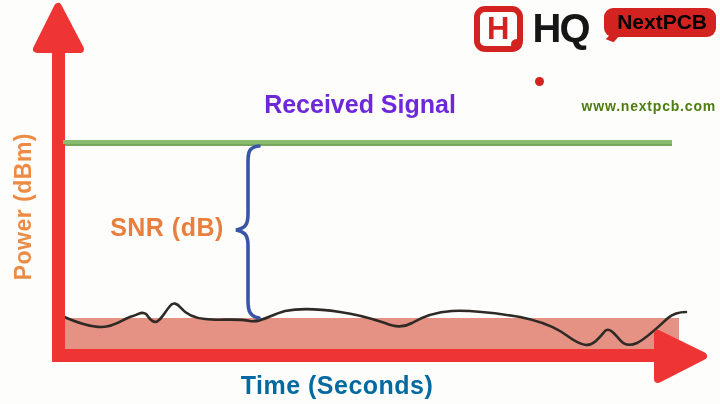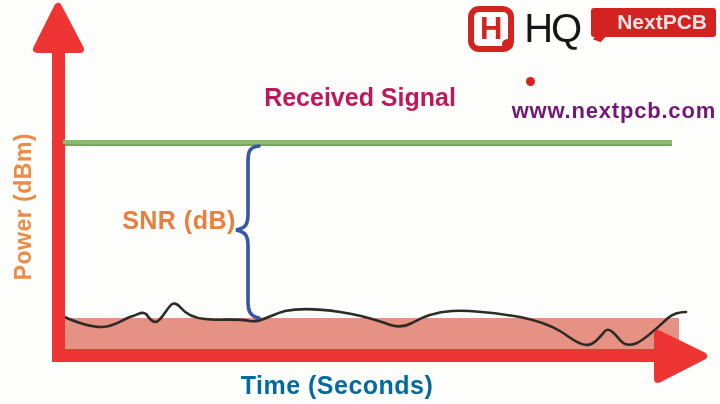"HQ" .logo-hq { font-weight: 400 -> 700 }
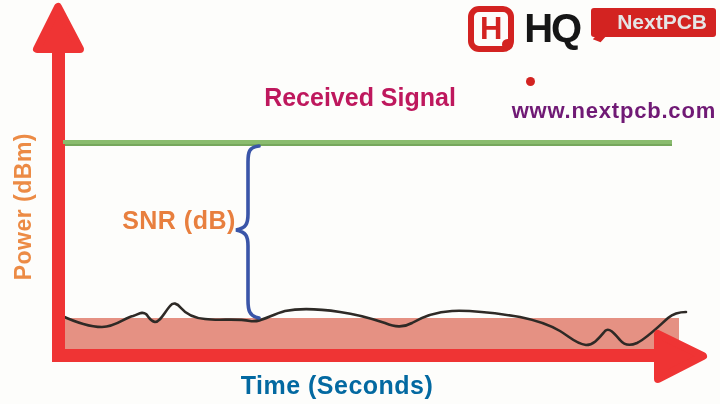"NextPCB" .logo-badge { border-radius: 3px -> 9px; color: #e5e5e5 -> #000000; padding: 3px 9px 5px 26px -> 3px 9px 5px 13px }
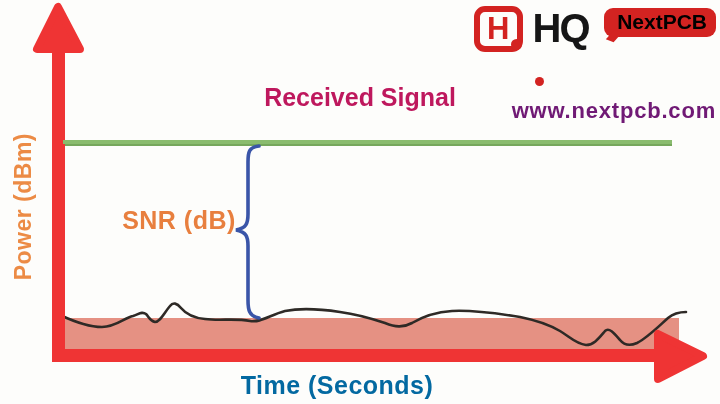"Received Signal" .lbl-received { color: #be185d -> #6d28d9; top: 84px -> 91px }
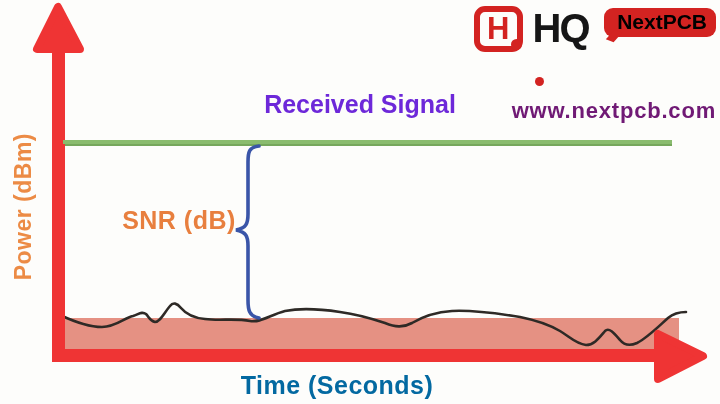"www.nextpcb.com" .logo-url { color: #701a75 -> #4d7c0f; font-size: 22px -> 14px }
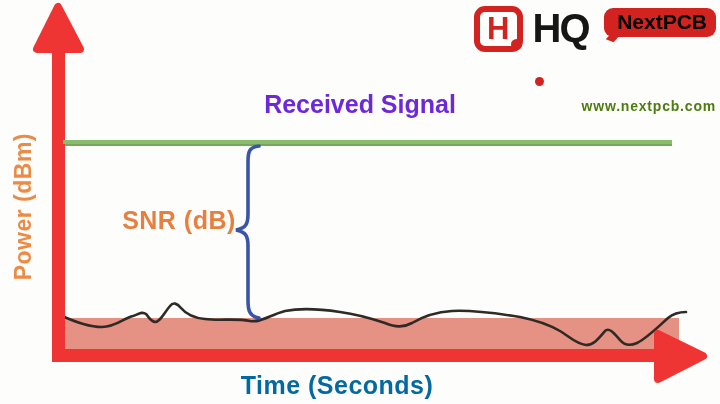"SNR (dB)" .lbl-snr { margin-left: 12px -> none; top: 207px -> 214px }
